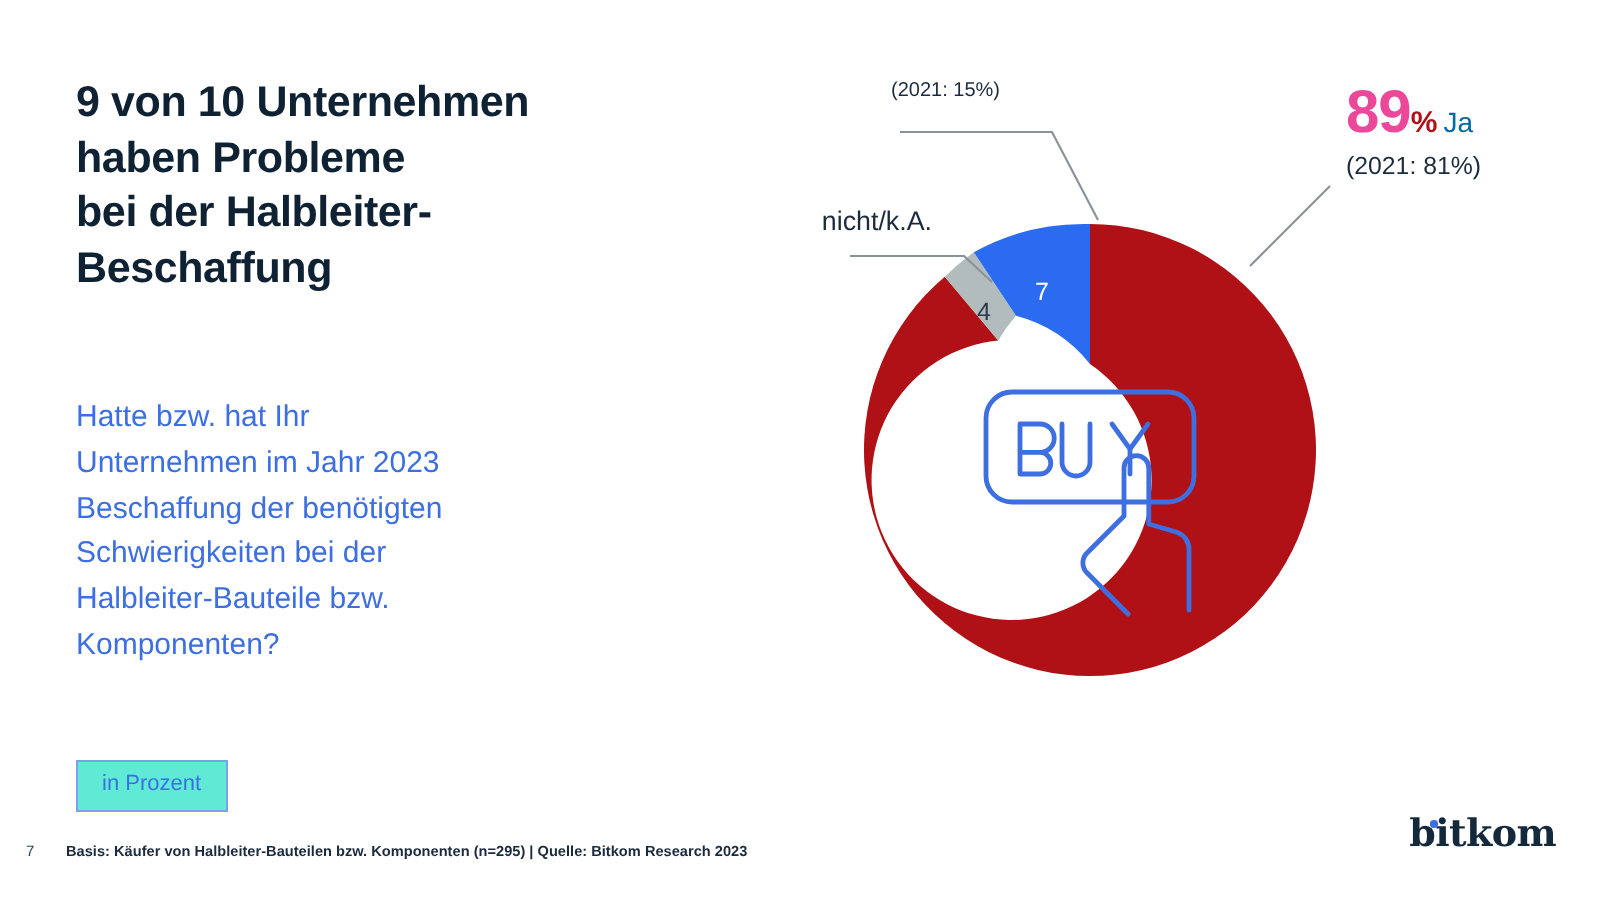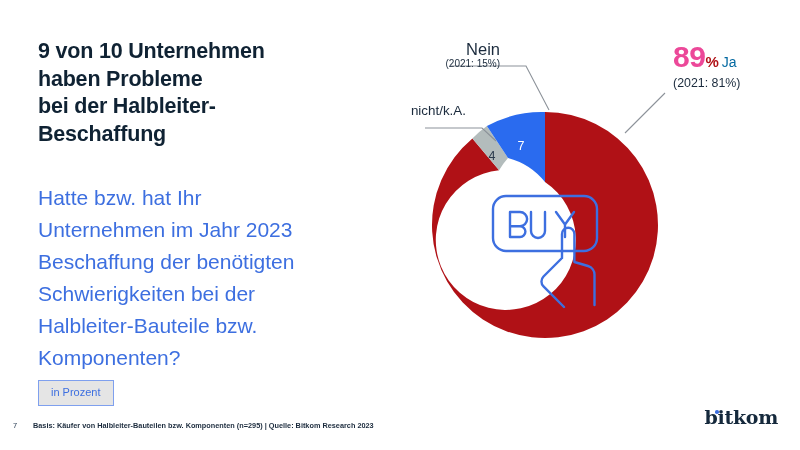"Nein" div.cal-title { html: <div>Nein</div> -> none }
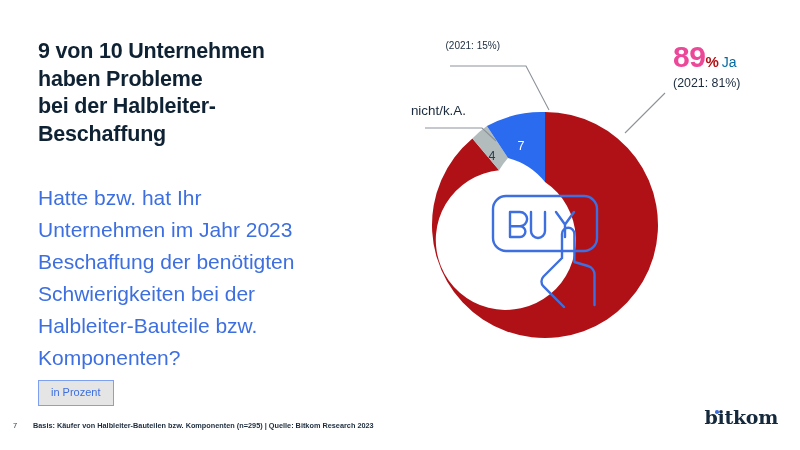"Hatte bzw. hat Ihr" .subhead { font-size: 21px -> 15px; top: 182px -> 198px }
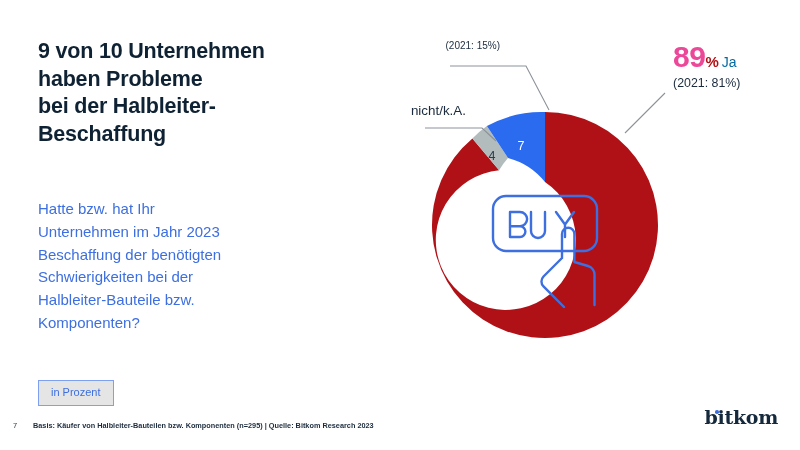"in Prozent" .unit-badge { background: #e5e5e5 -> #5eead4 }
